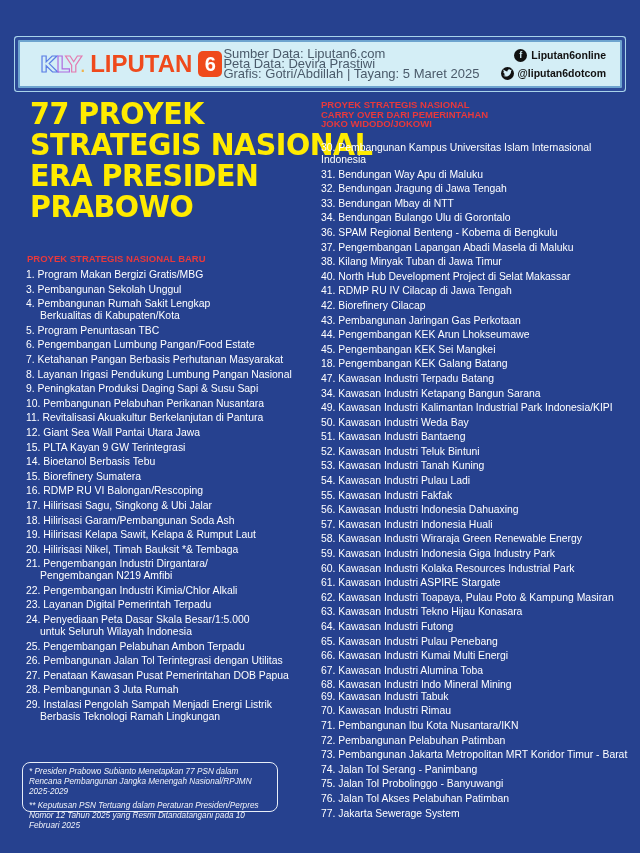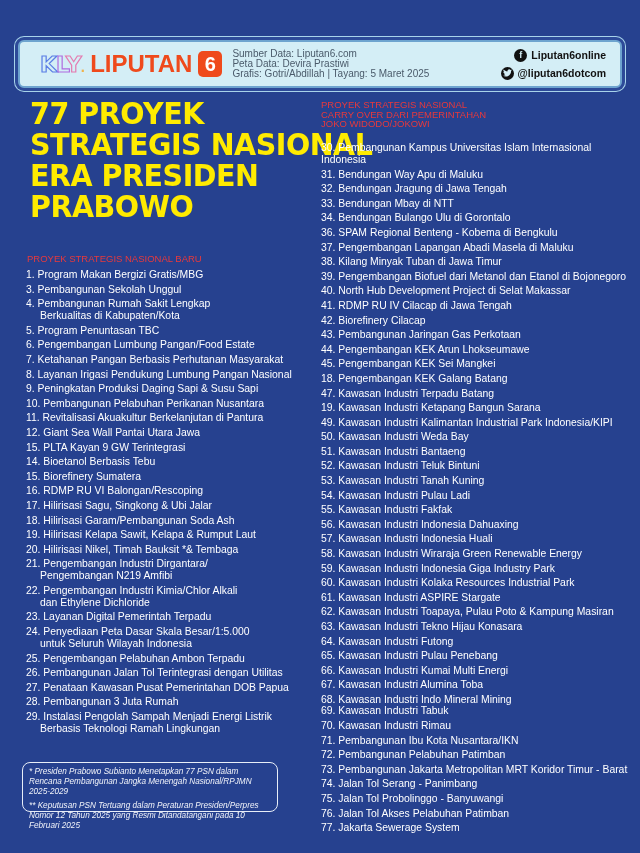"KLY." .banner { border-radius: 6px -> 1px }
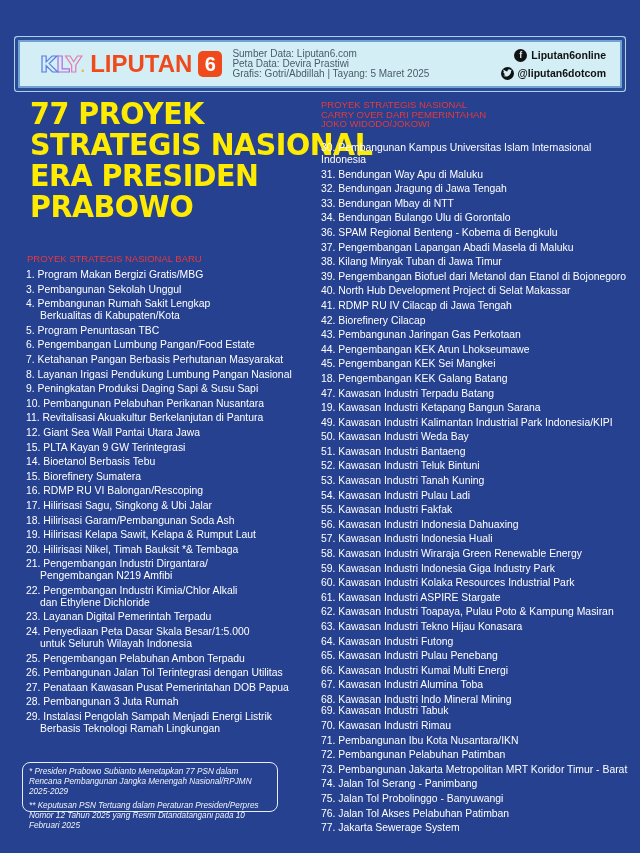"Sumber Data: Liputan6.com" .credits { font-size: 10px -> 13px; margin-left: 10px -> 1px }
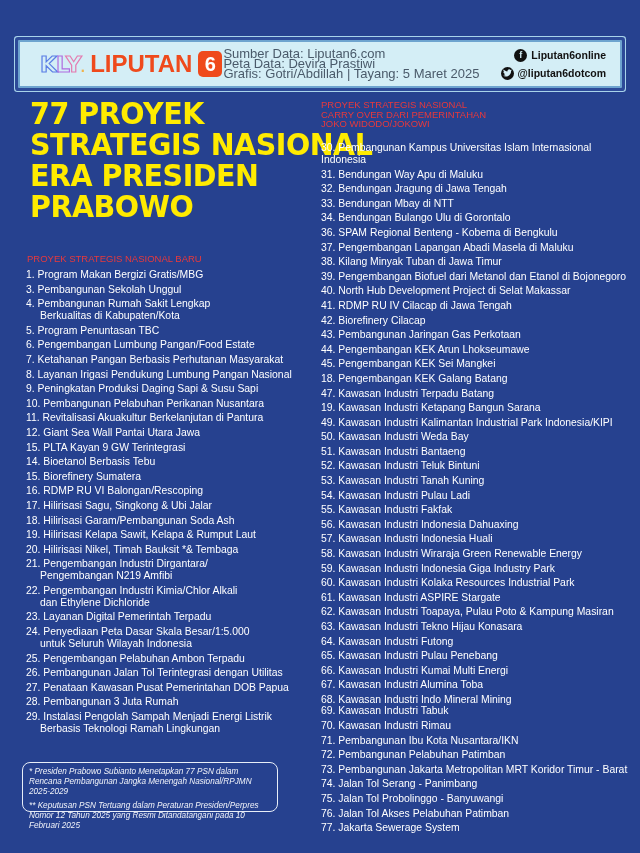"PROYEK STRATEGIS NASIONAL" .section-heading { font-weight: normal -> bold }
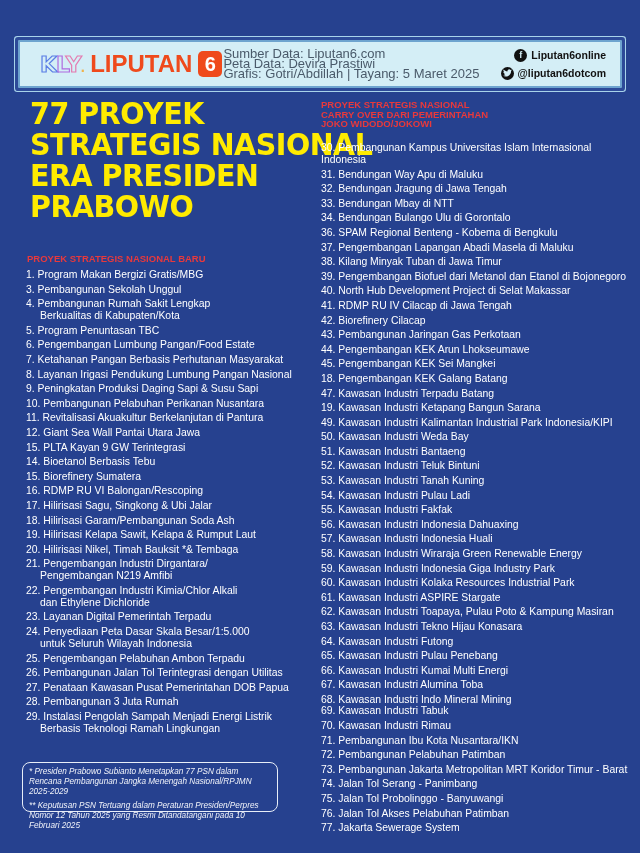"39. Pengembangan Biofuel dari Metanol" li { html: <li>39. Pengembangan Biofuel dari Metanol dan Etanol di Bojonegoro</li> -> none }
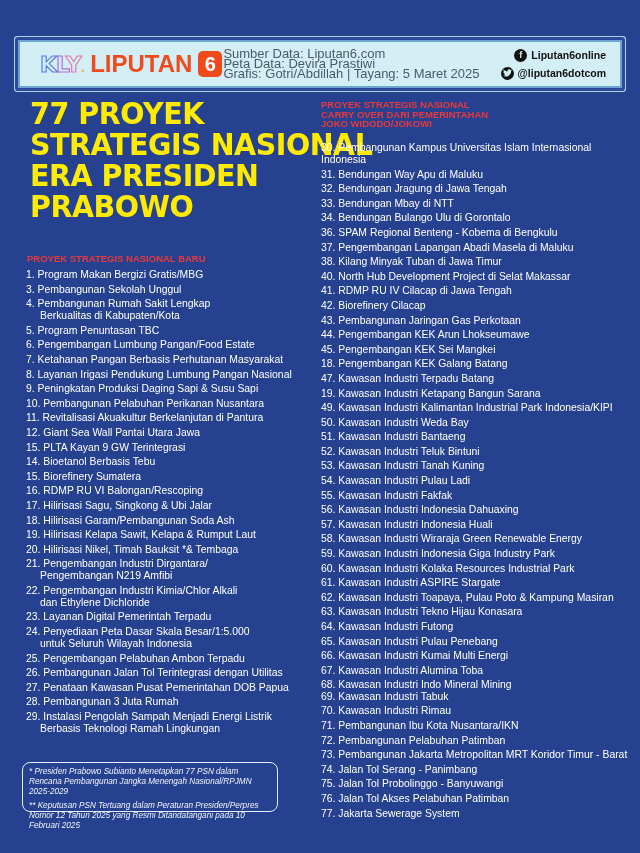"19. Kawasan Industri Ketapang Bangun" li { text: 19 -> 34 }
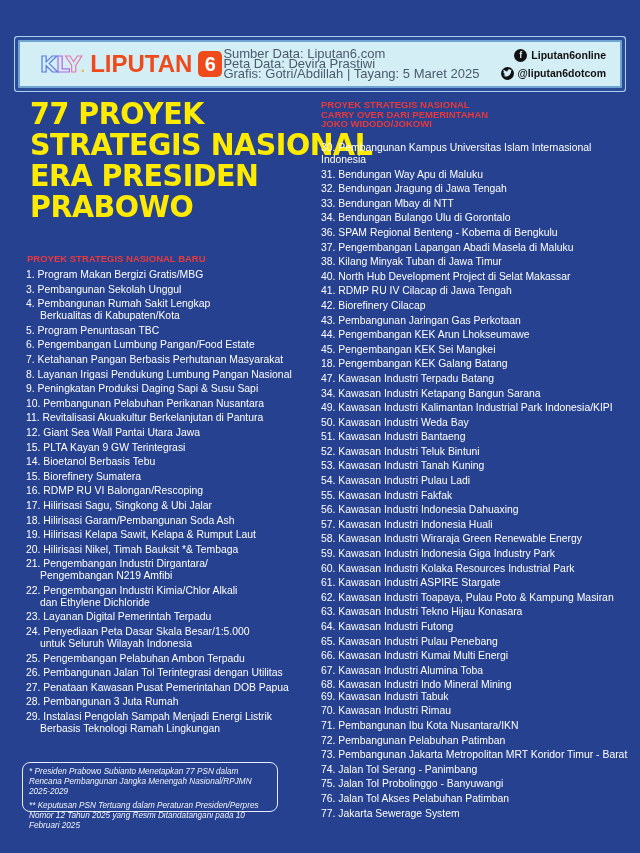"dan Ethylene Dichloride" span.cont { html: <span>dan Ethylene Dichloride</span> -> none }
